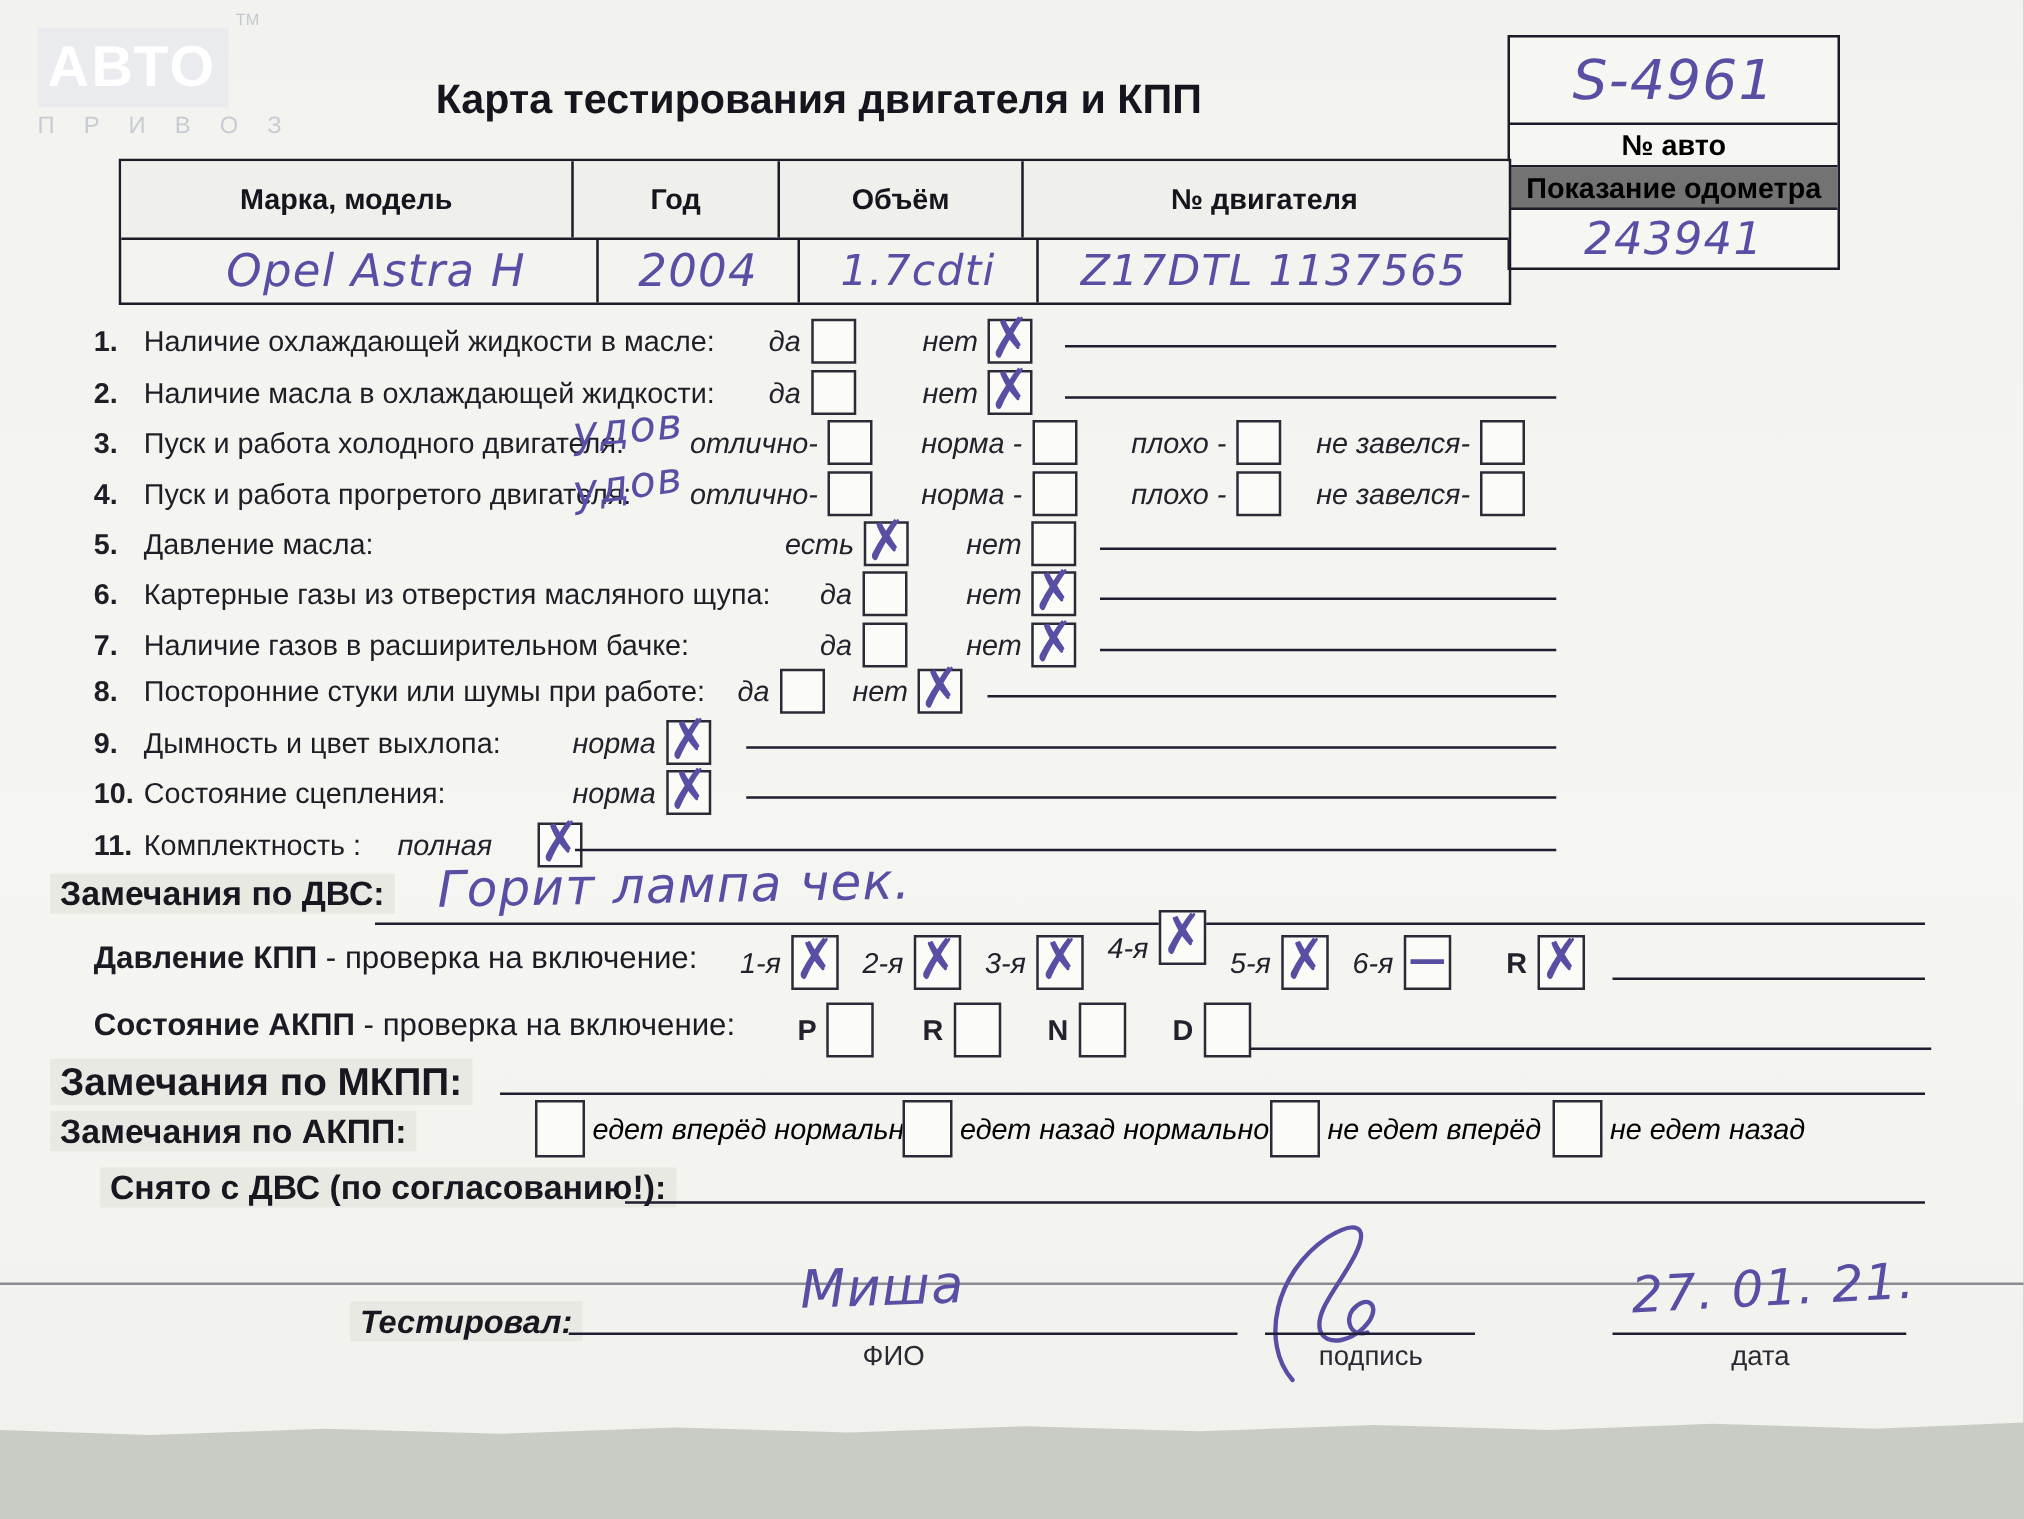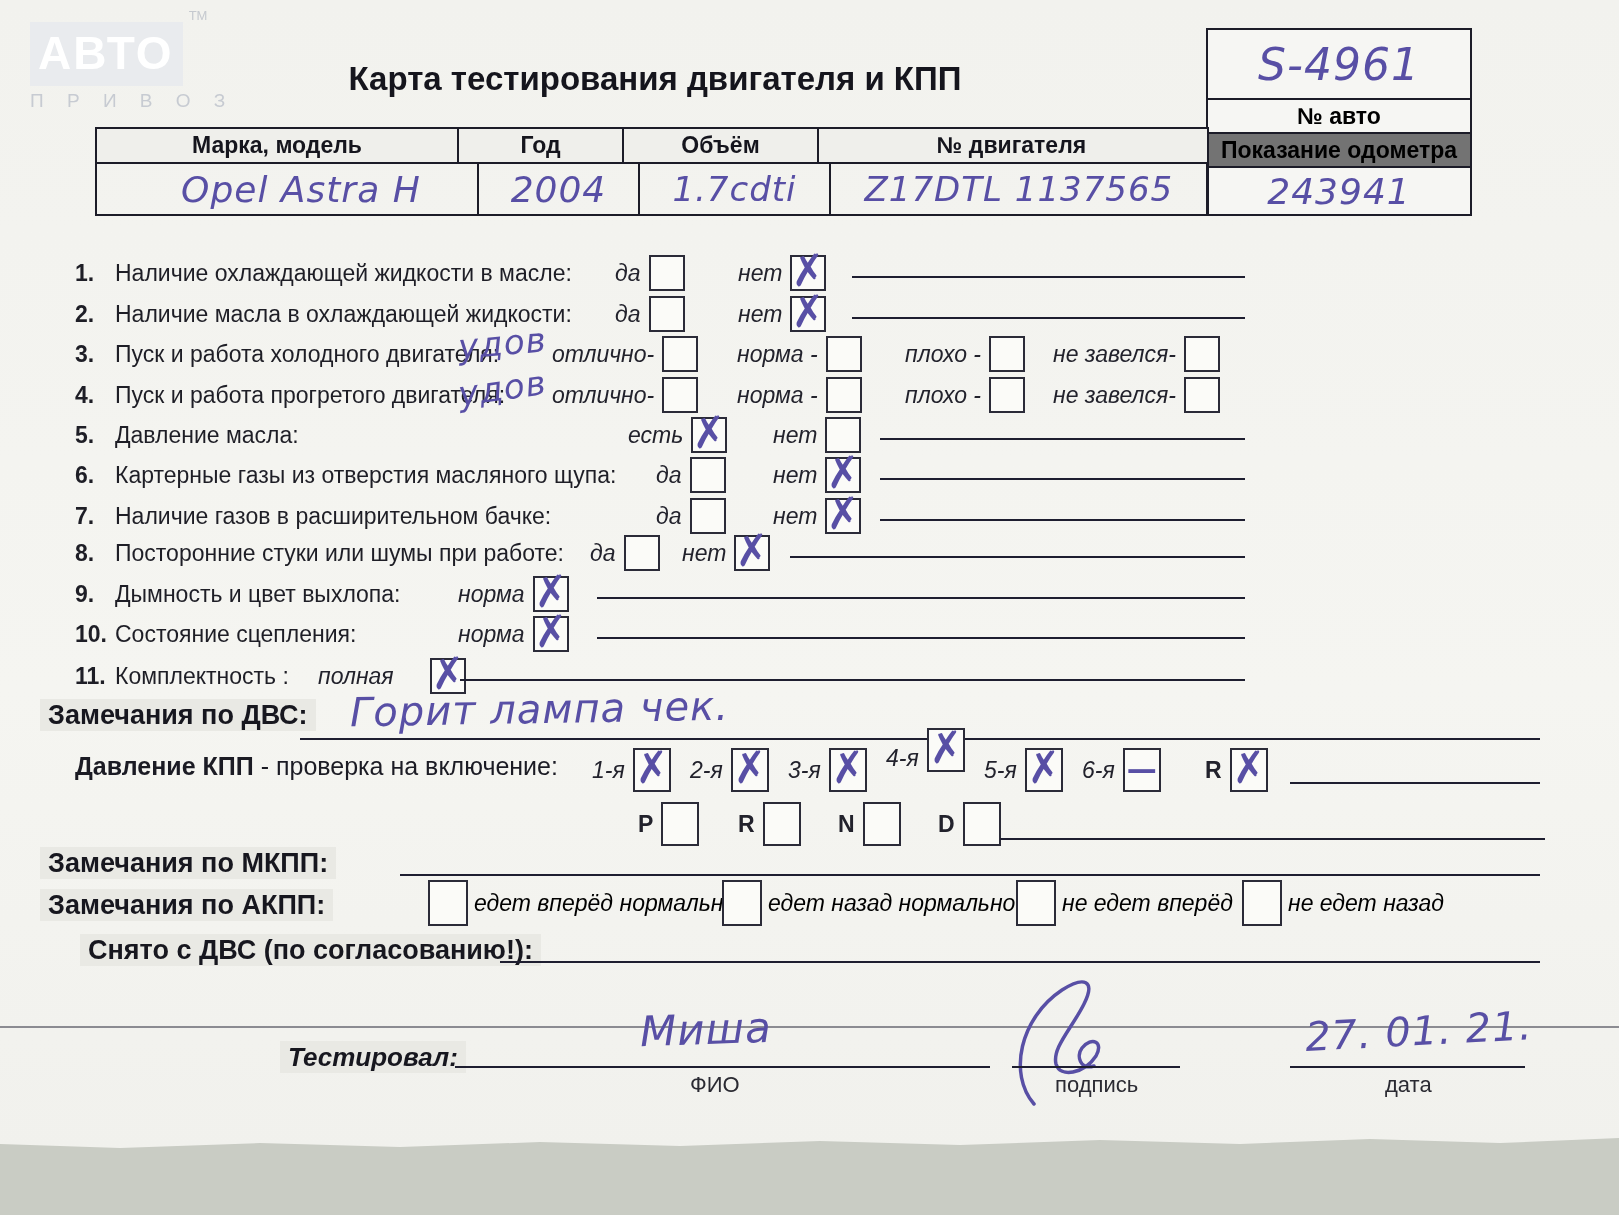"Марка, модель" .vt .hc { padding: 3px 0 -> 17px 0 }
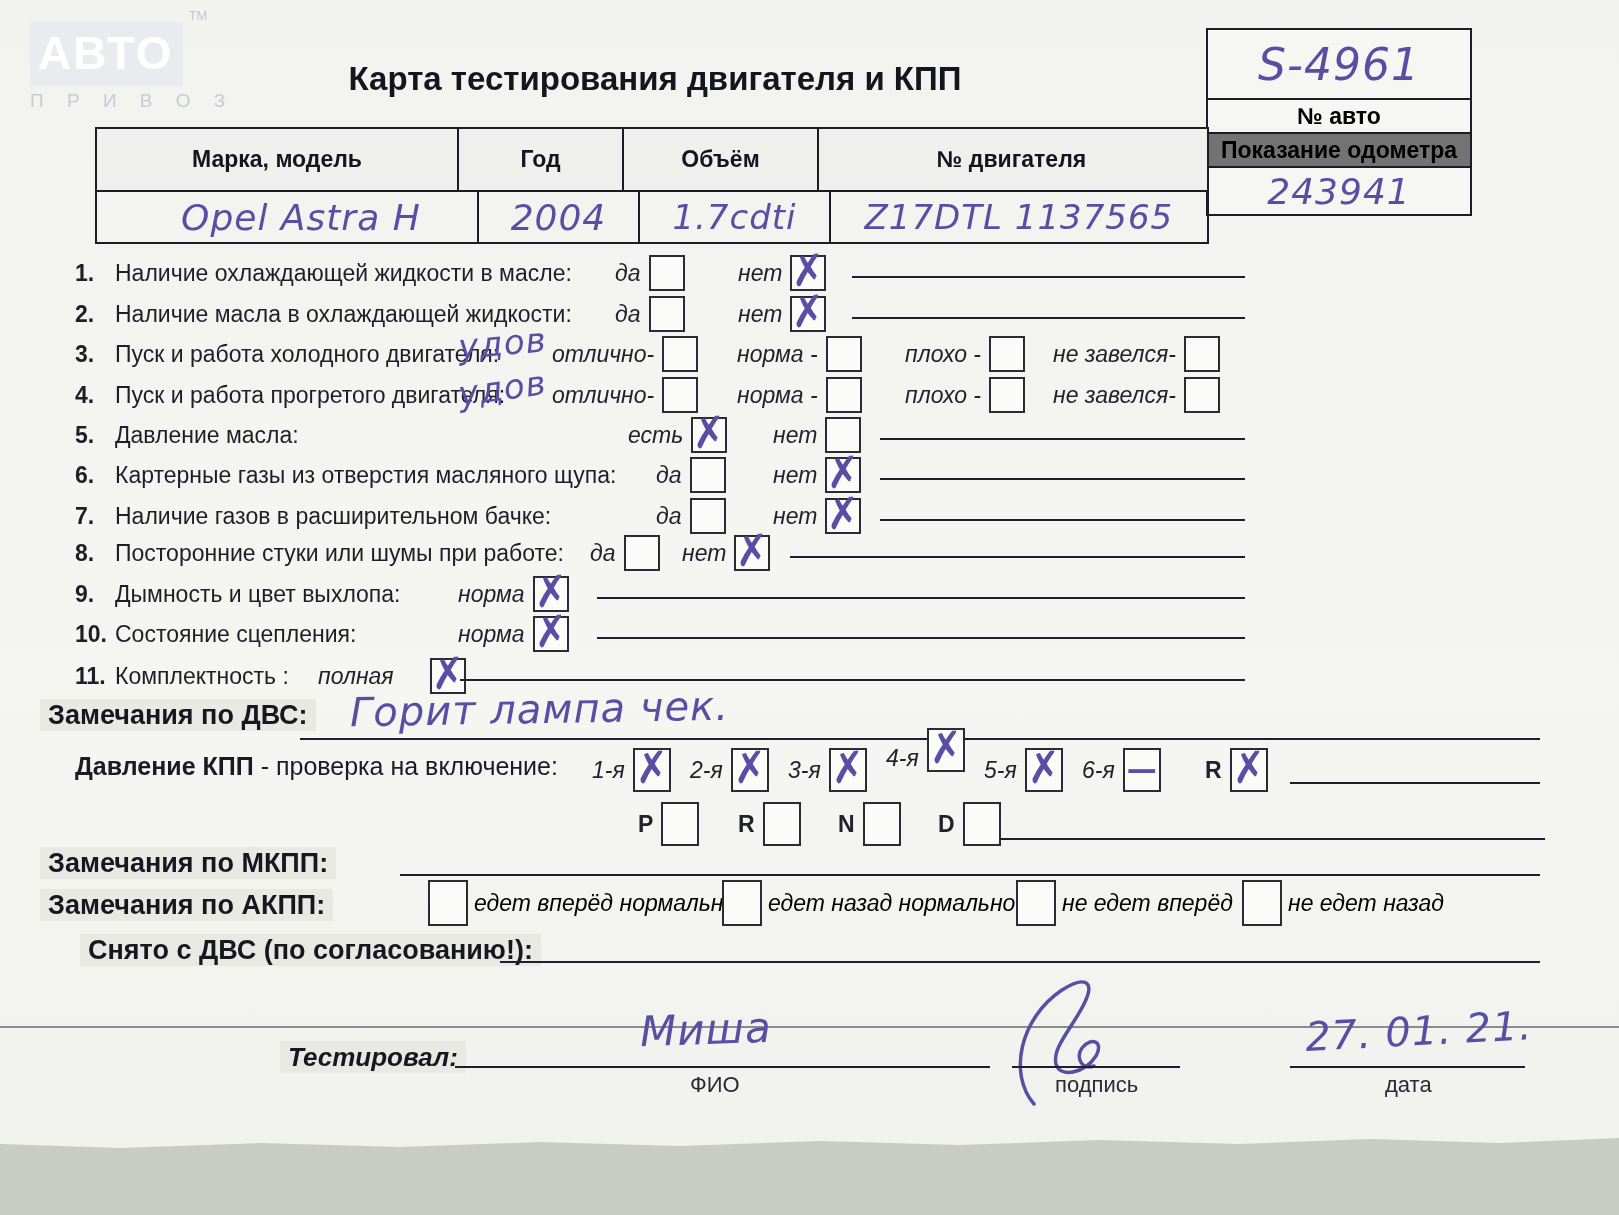"Состояние АКПП - проверка на" div.abs { html: none -> <div> <span>Состояние АКПП</span><span> - проверка на включение:</span> </div> }
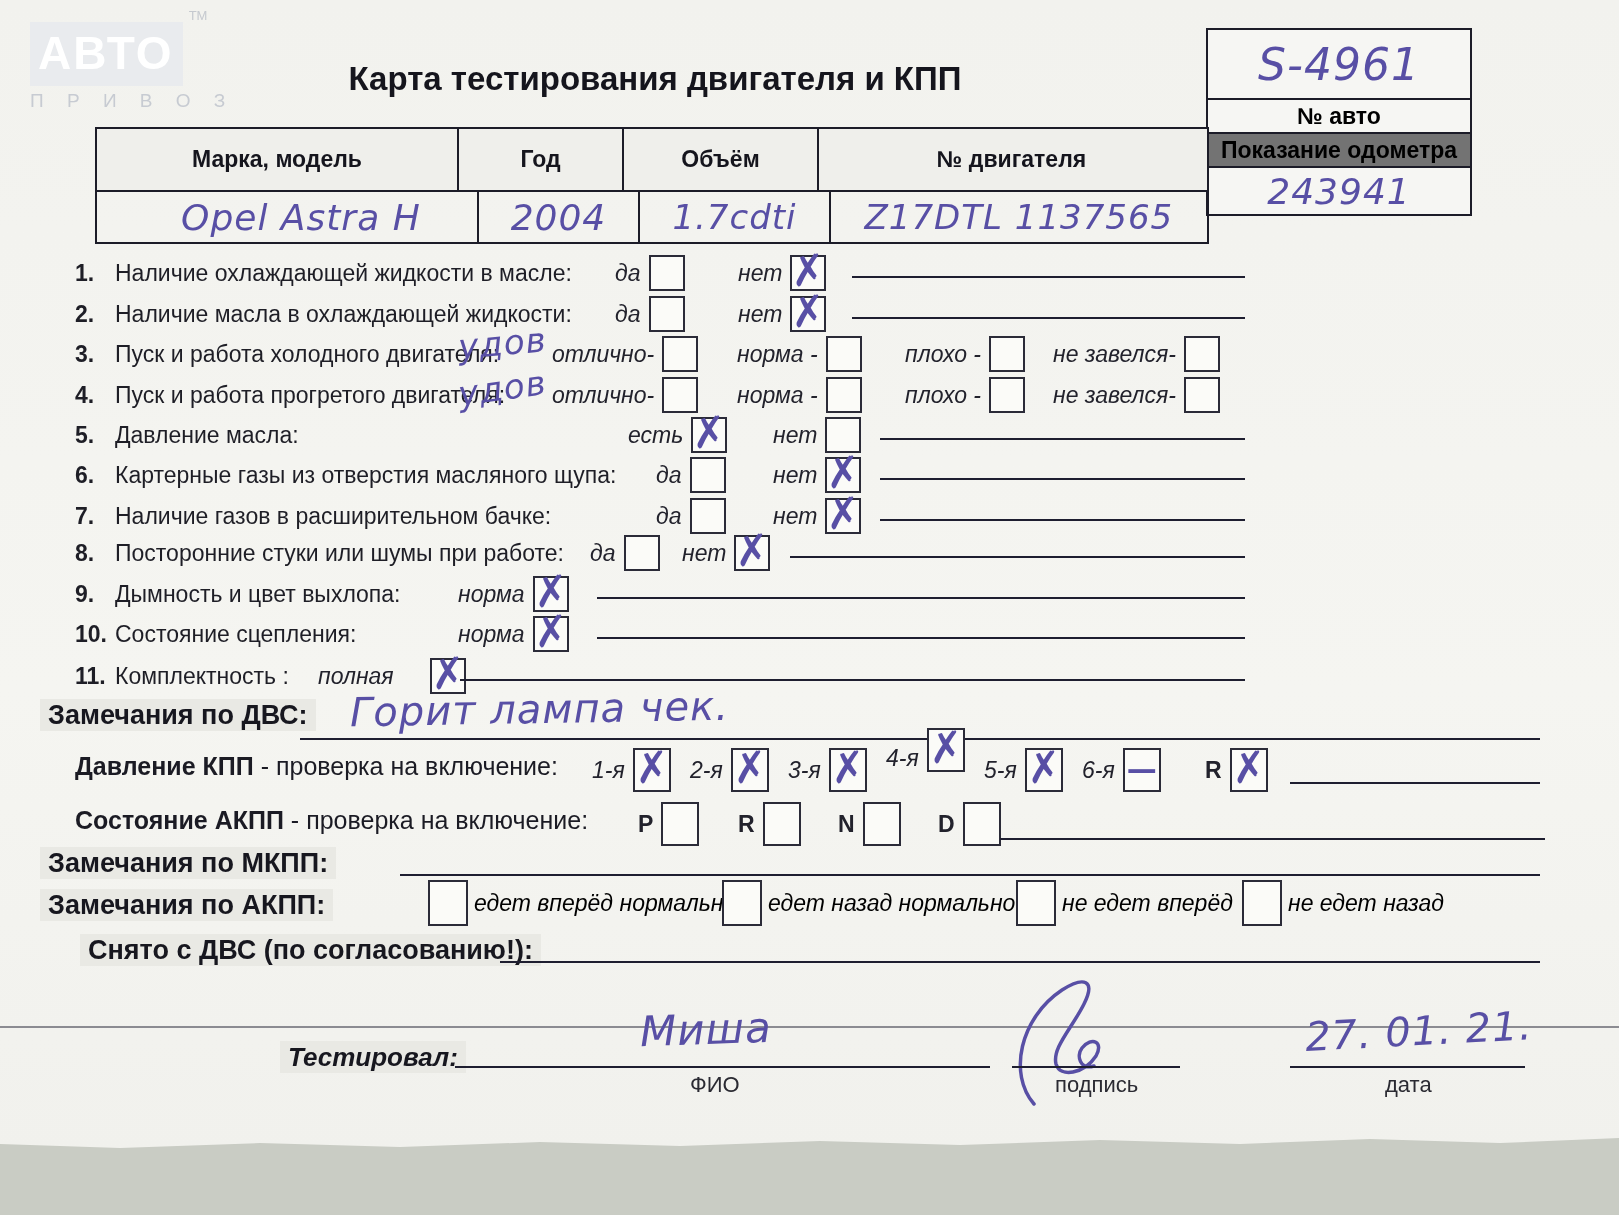"Замечания по МКПП:" span.sec { font-size: 27px -> 31px }
